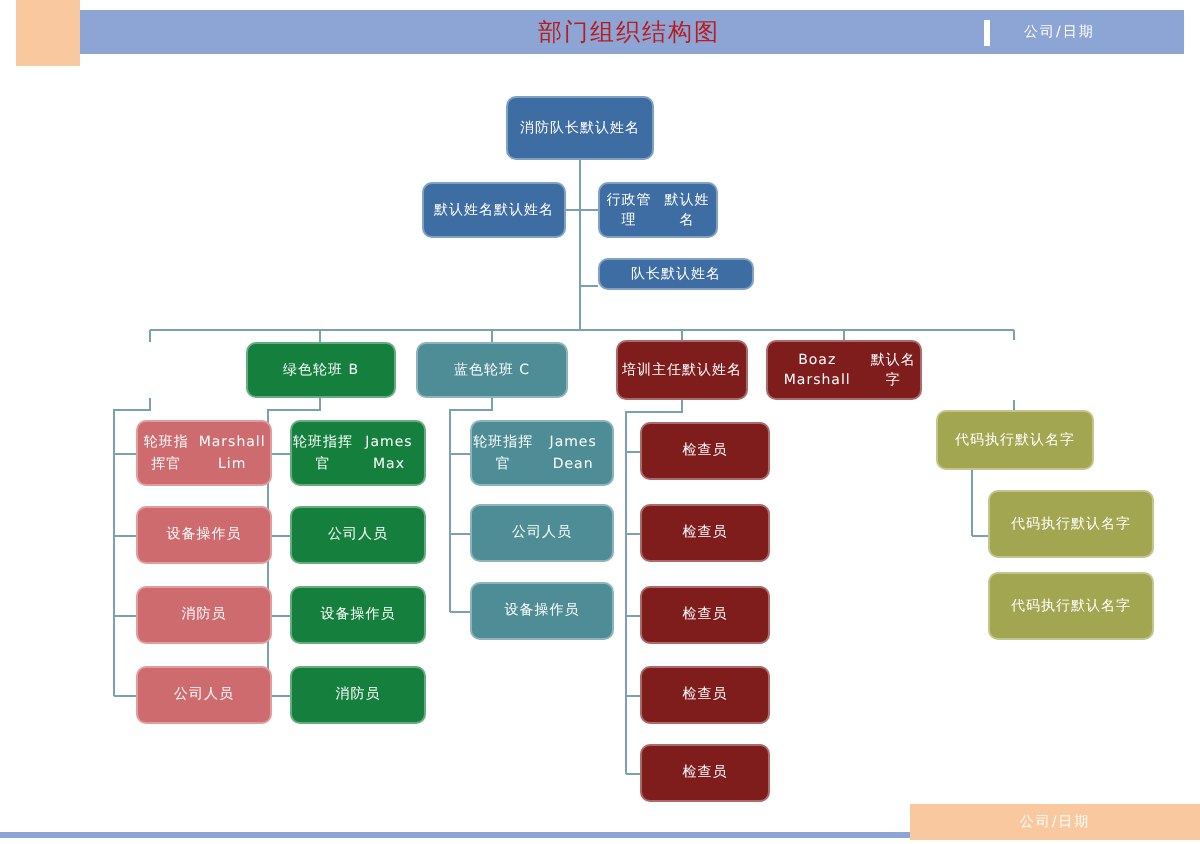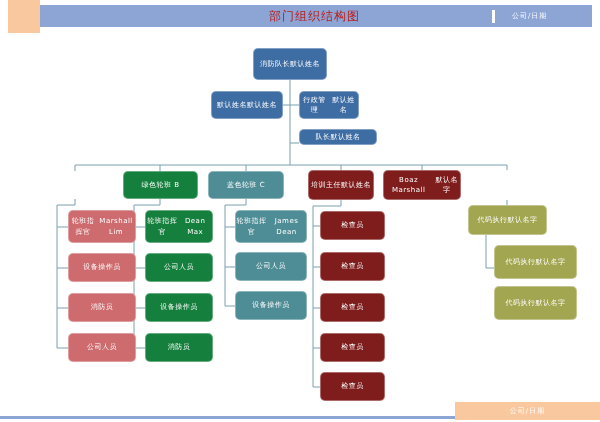"Dean Max" span { text: Dean -> James }
